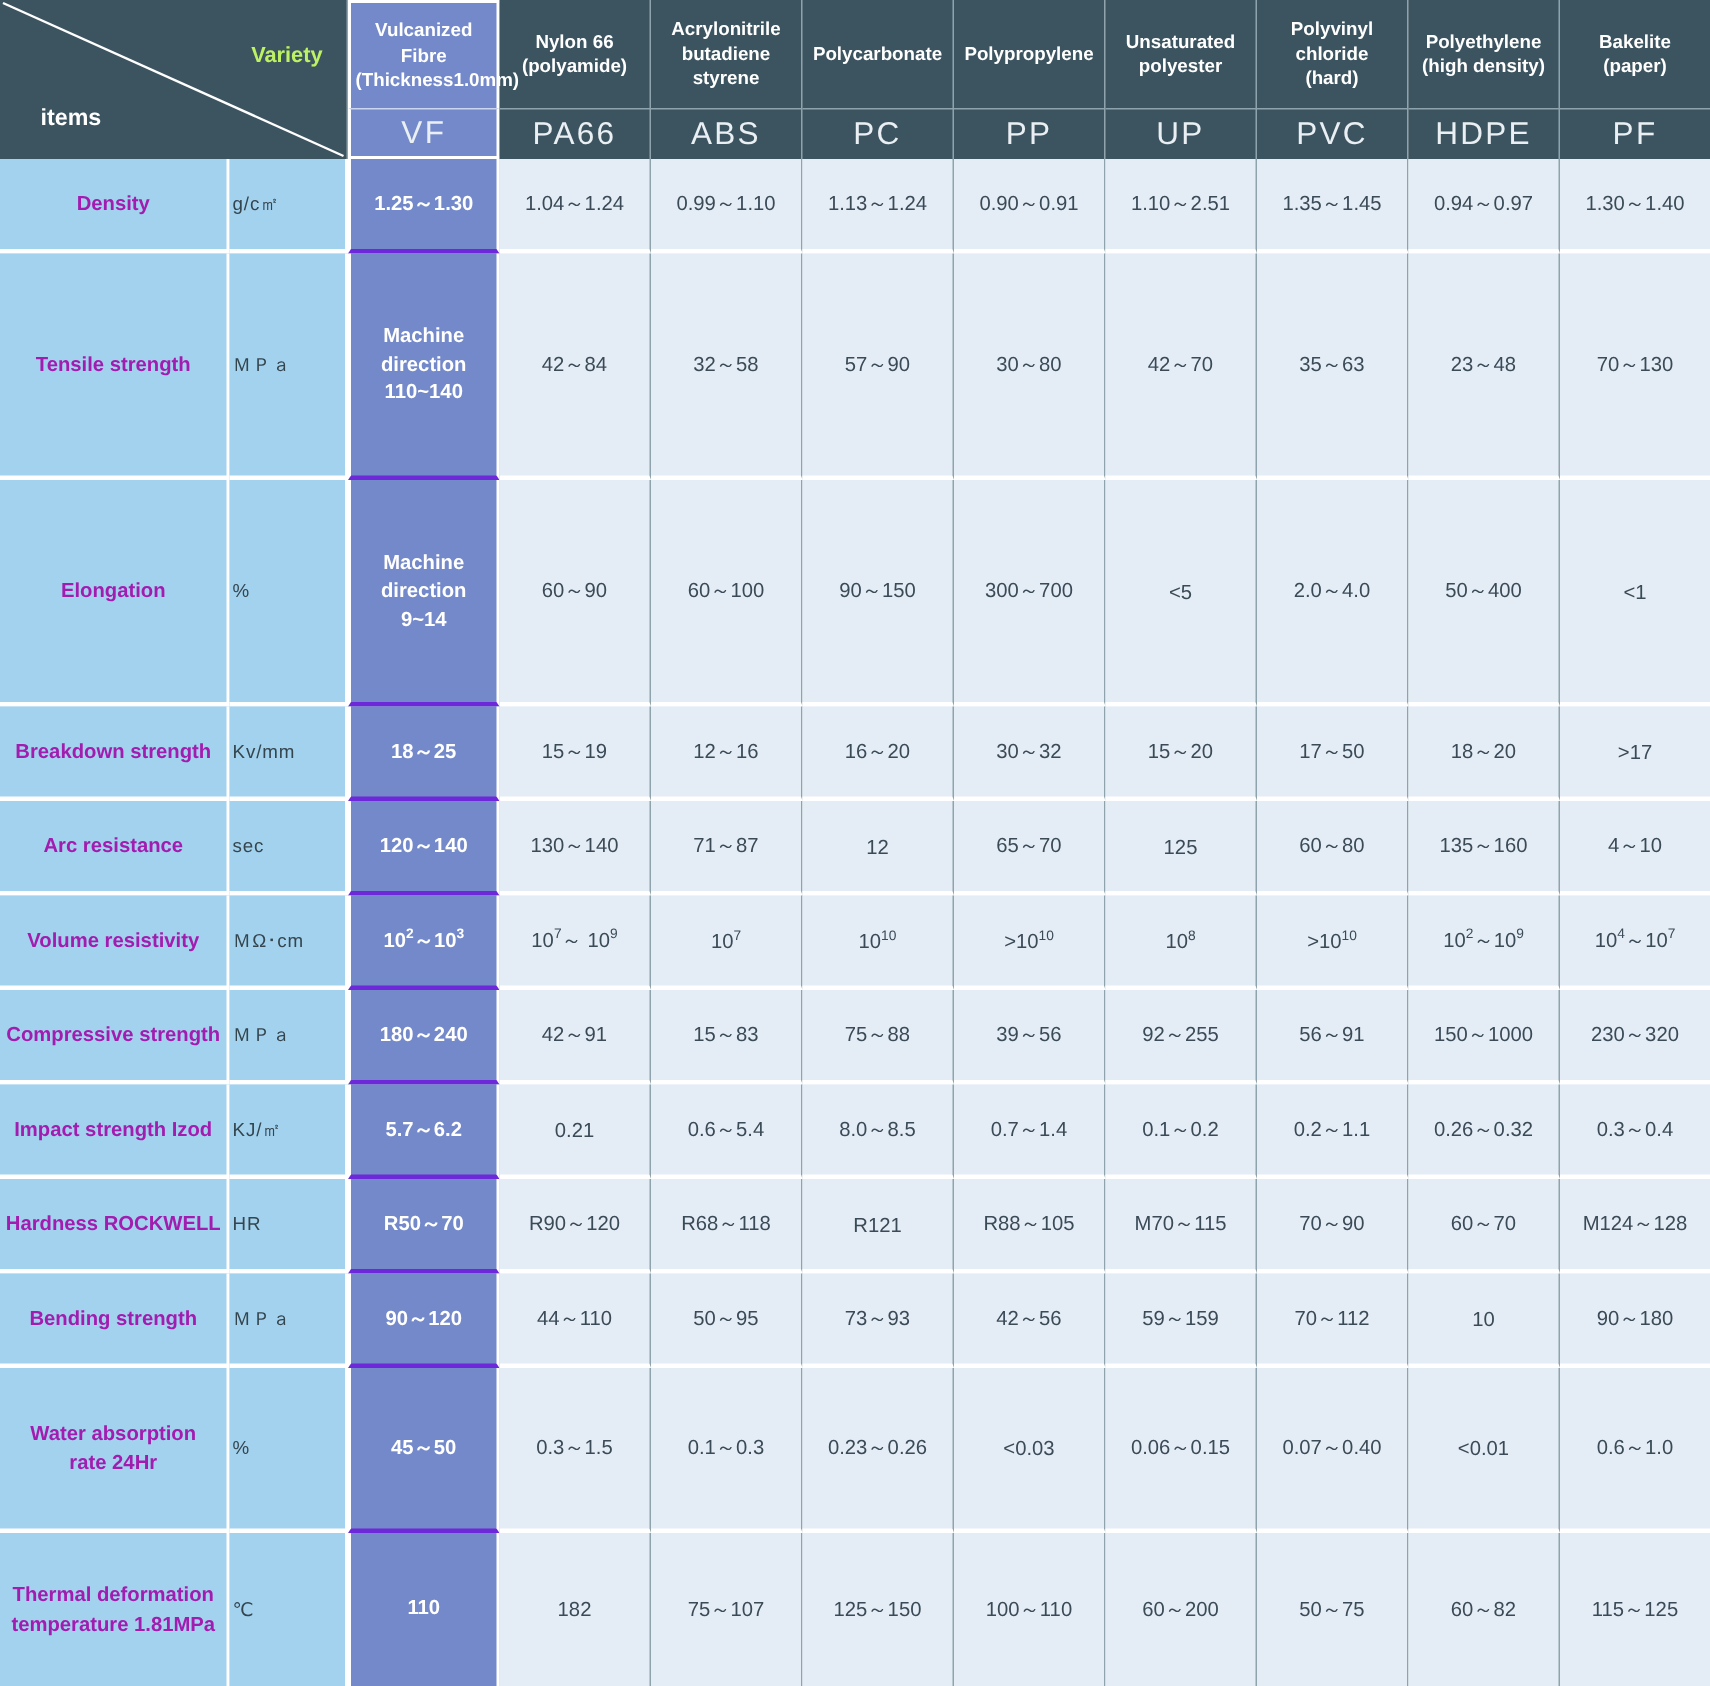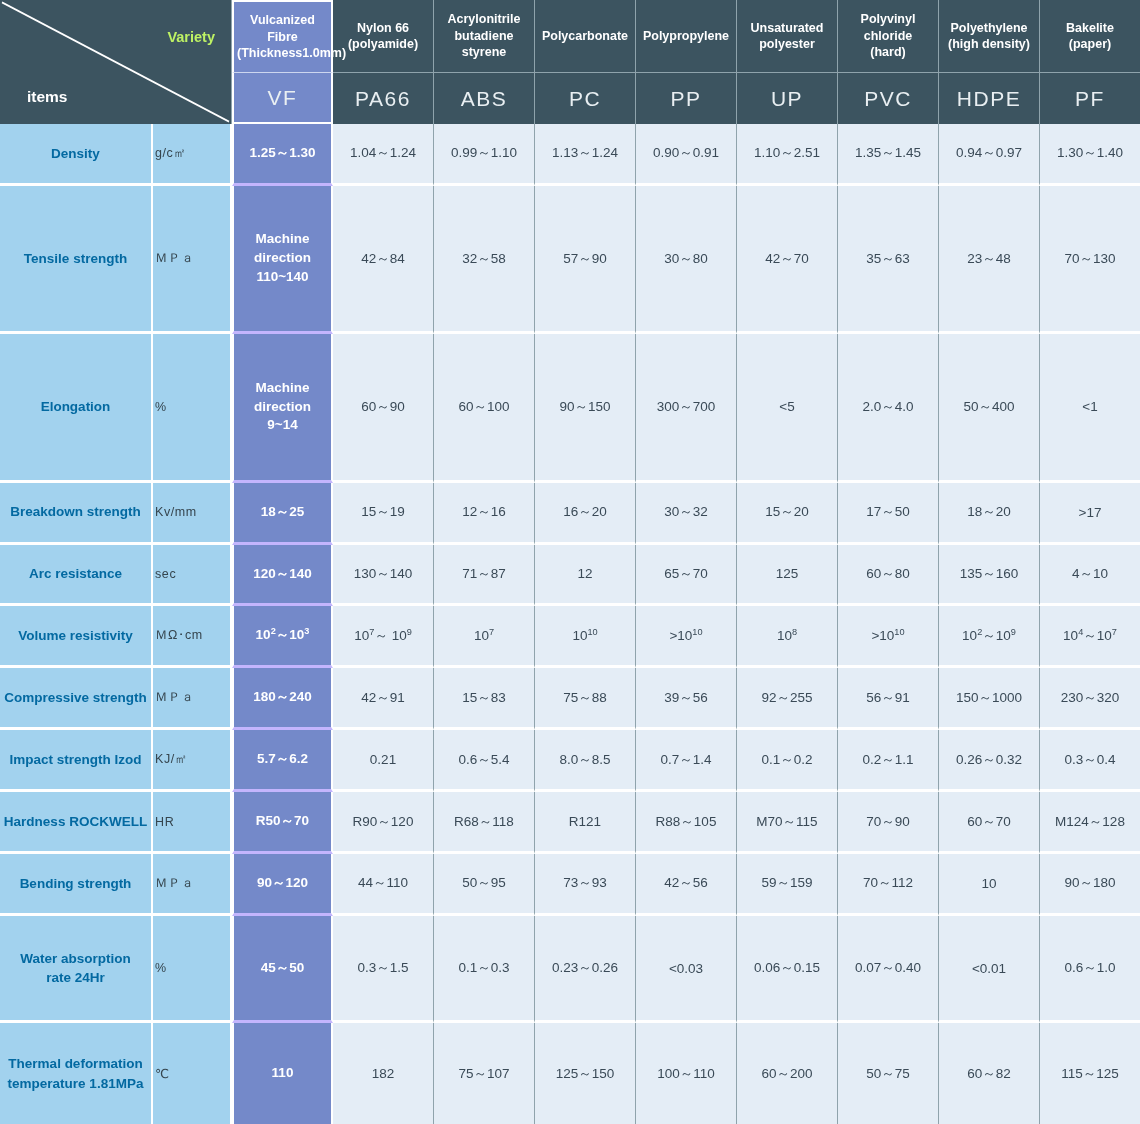"VF" tr { height: 52px -> 34px }
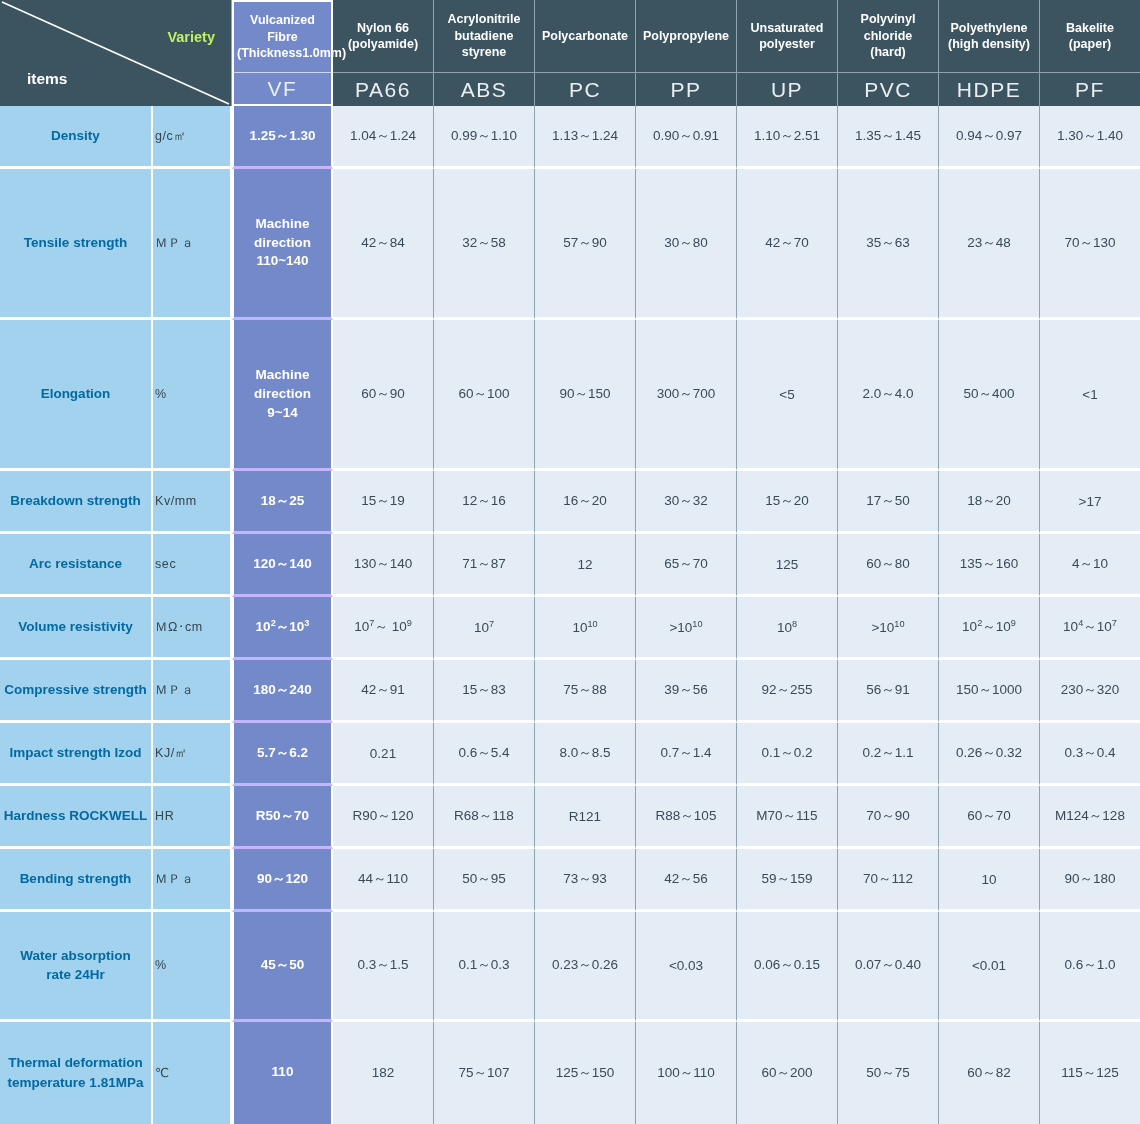"Density" .item-cell { color: #0369a1 -> #a21caf }
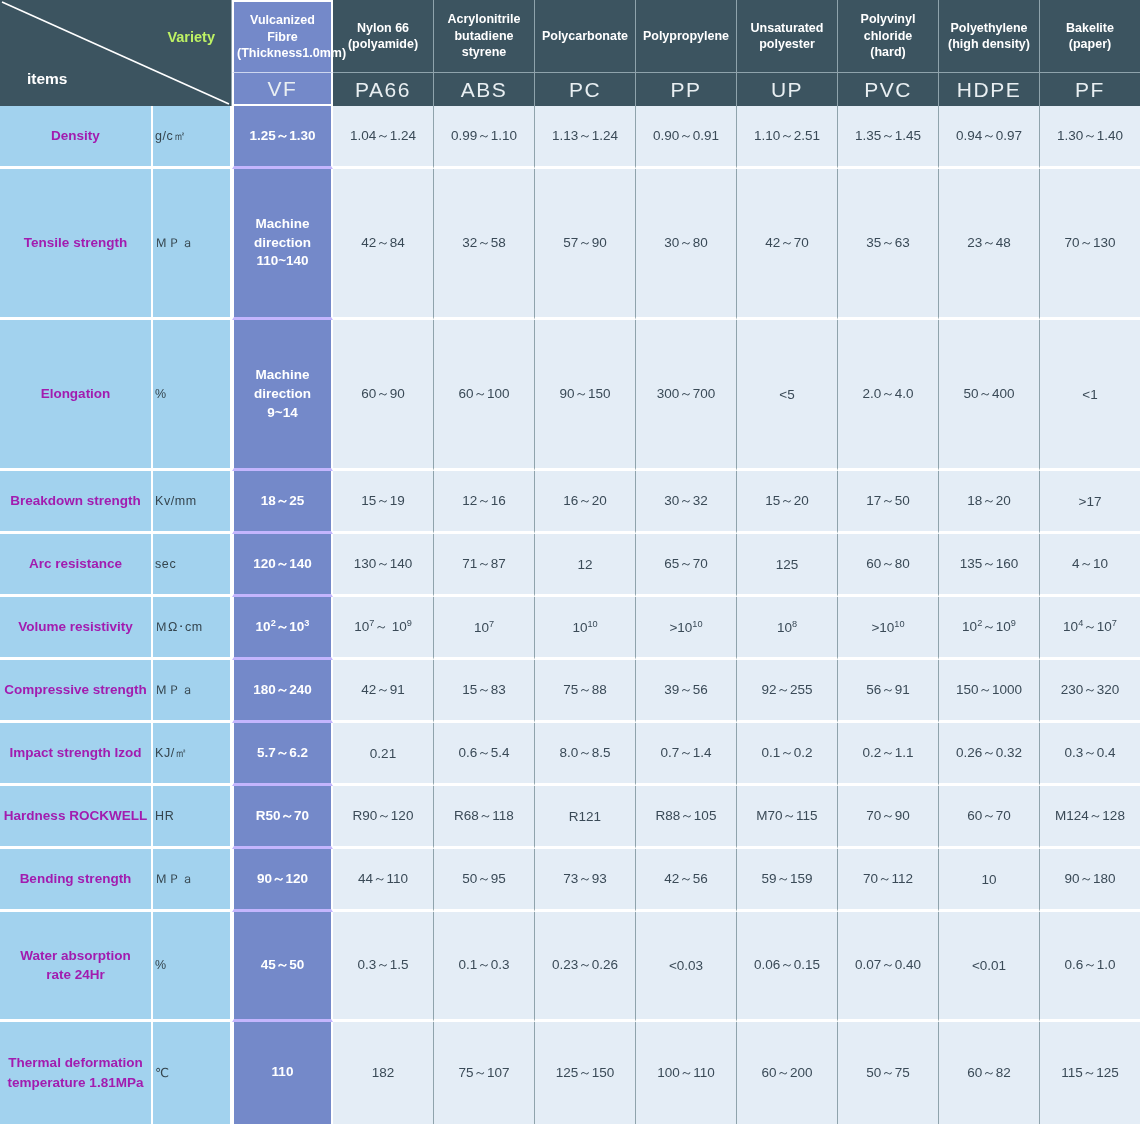"1.25～1.30" .vf-cell { border-bottom: 3px solid #c4b5fd -> 3px solid #6d28d9 }
